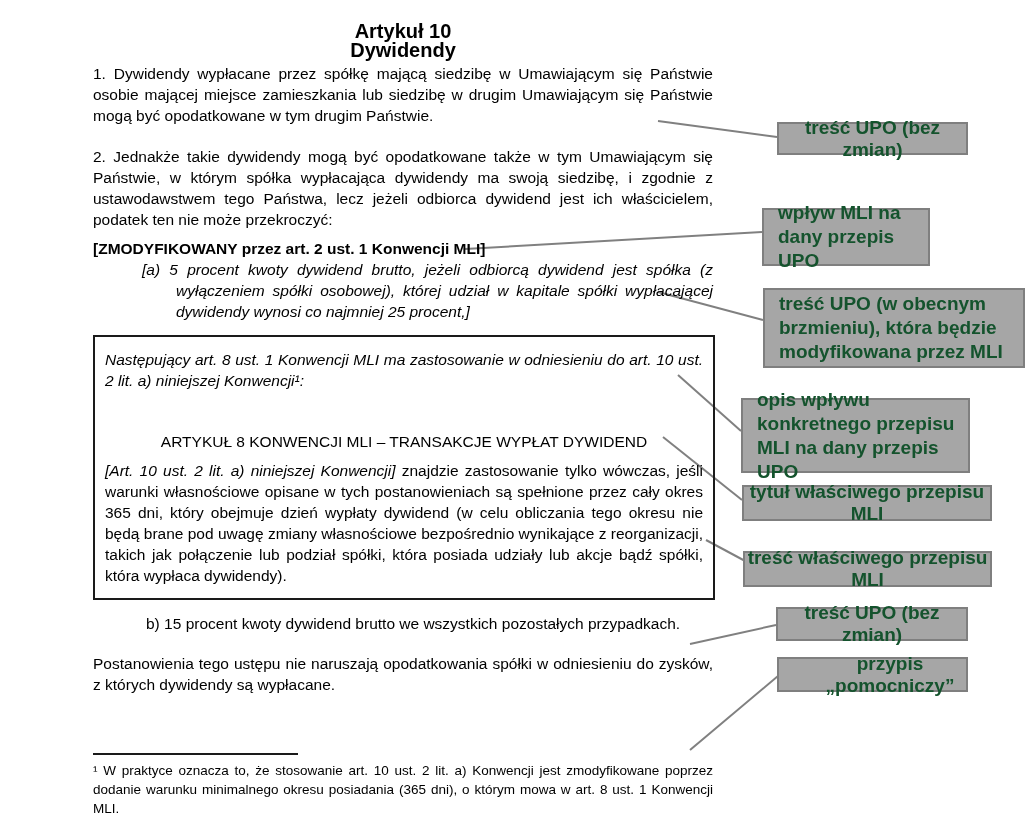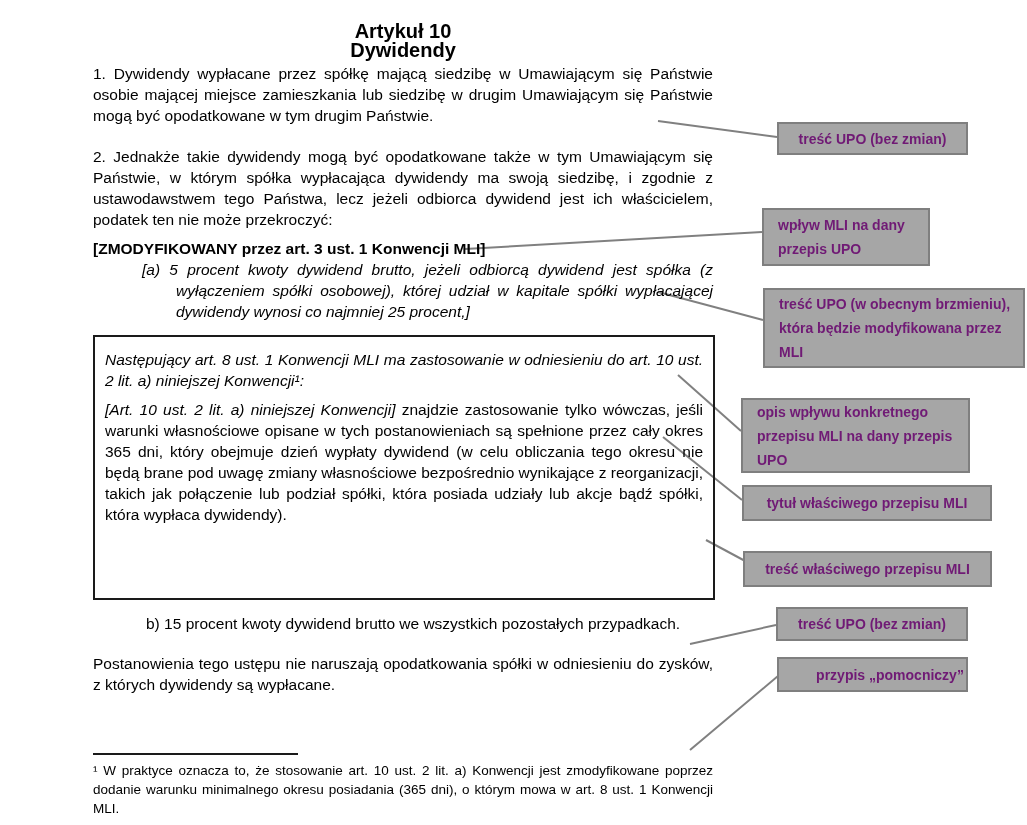"treść UPO (bez zmian)" .callout { color: #701a75 -> #14532d; font-size: 14px -> 19px }
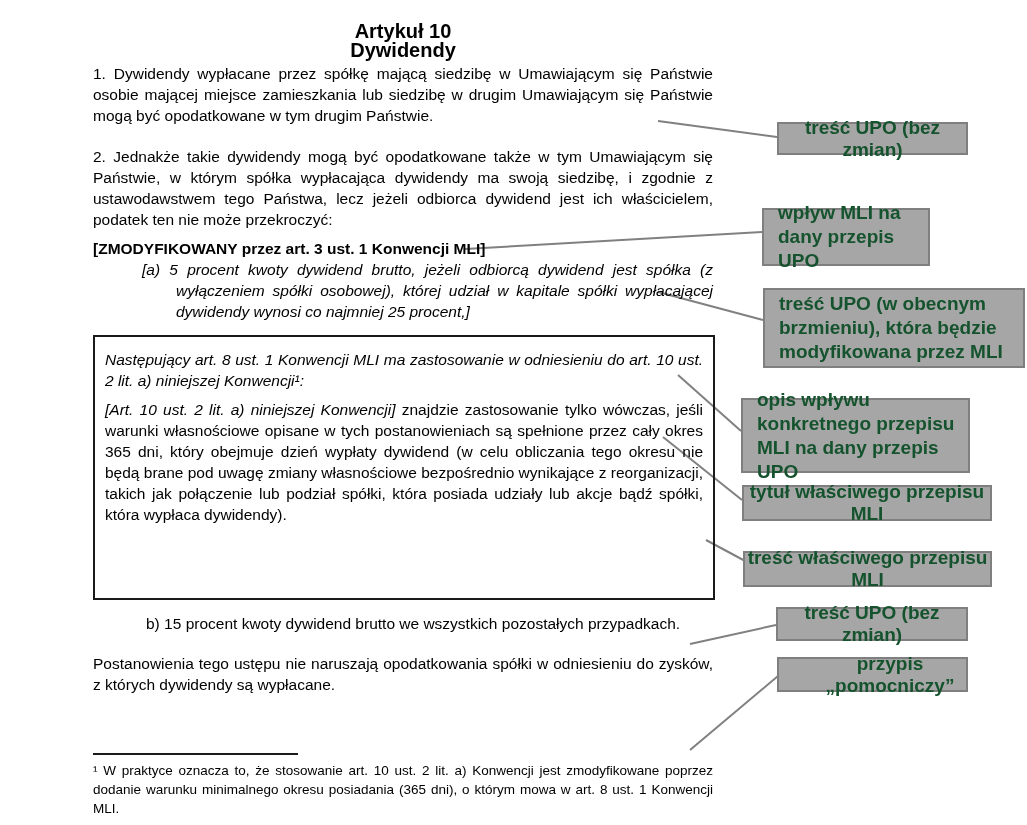"[ZMODYFIKOWANY przez art. 3 ust." div.para { text: 3 -> 2 }
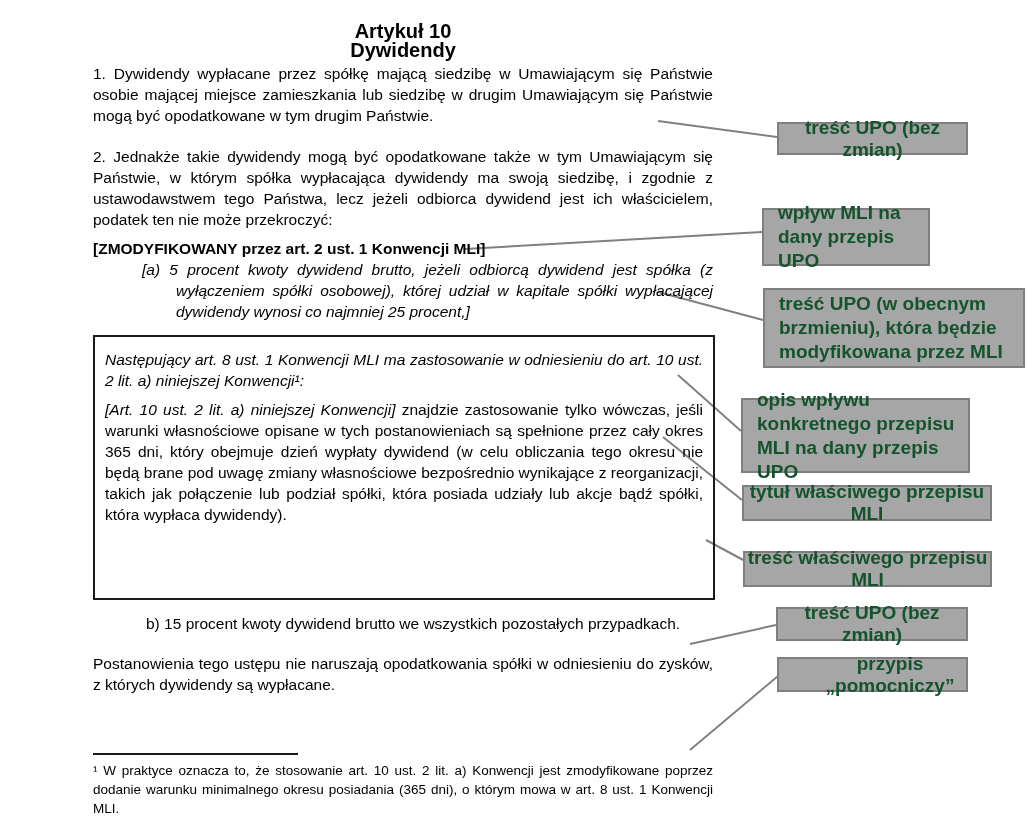"ARTYKUŁ 8 KONWENCJI MLI –" div.mli-heading { html: none -> <div>ARTYKUŁ 8 KONWENCJI MLI – TRANSAKCJE WYPŁAT DYWIDEND</div> }
